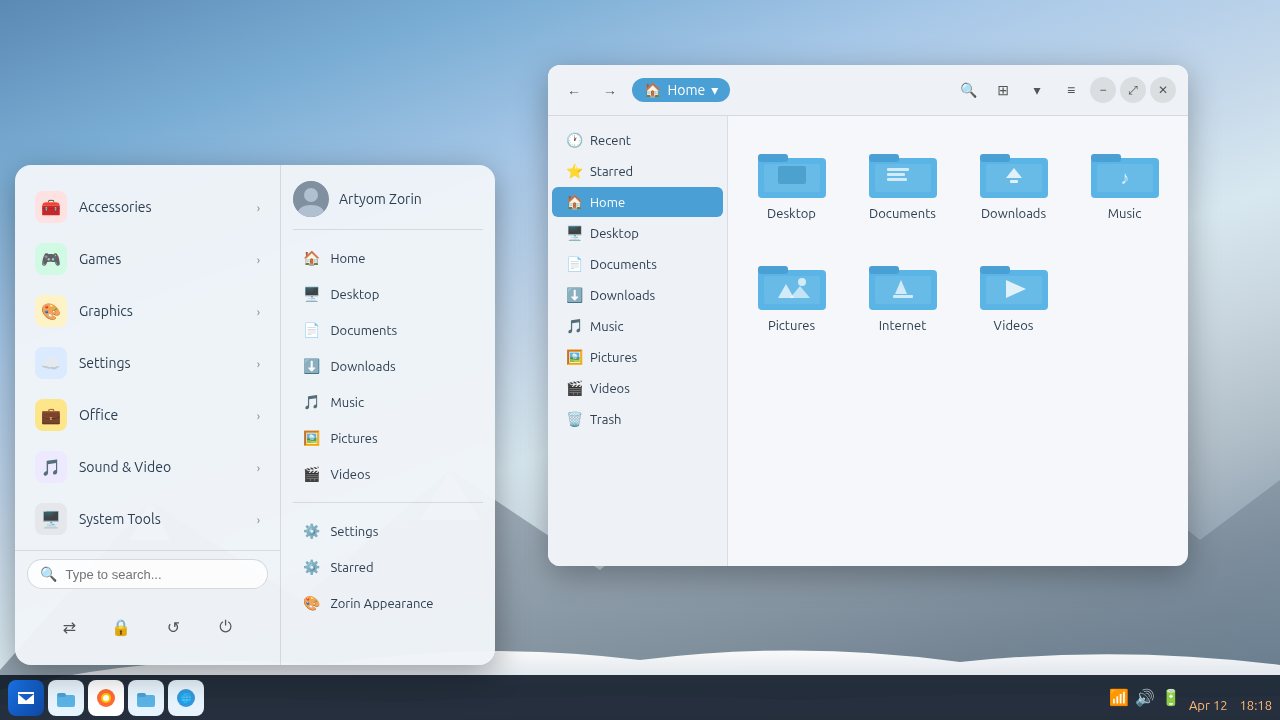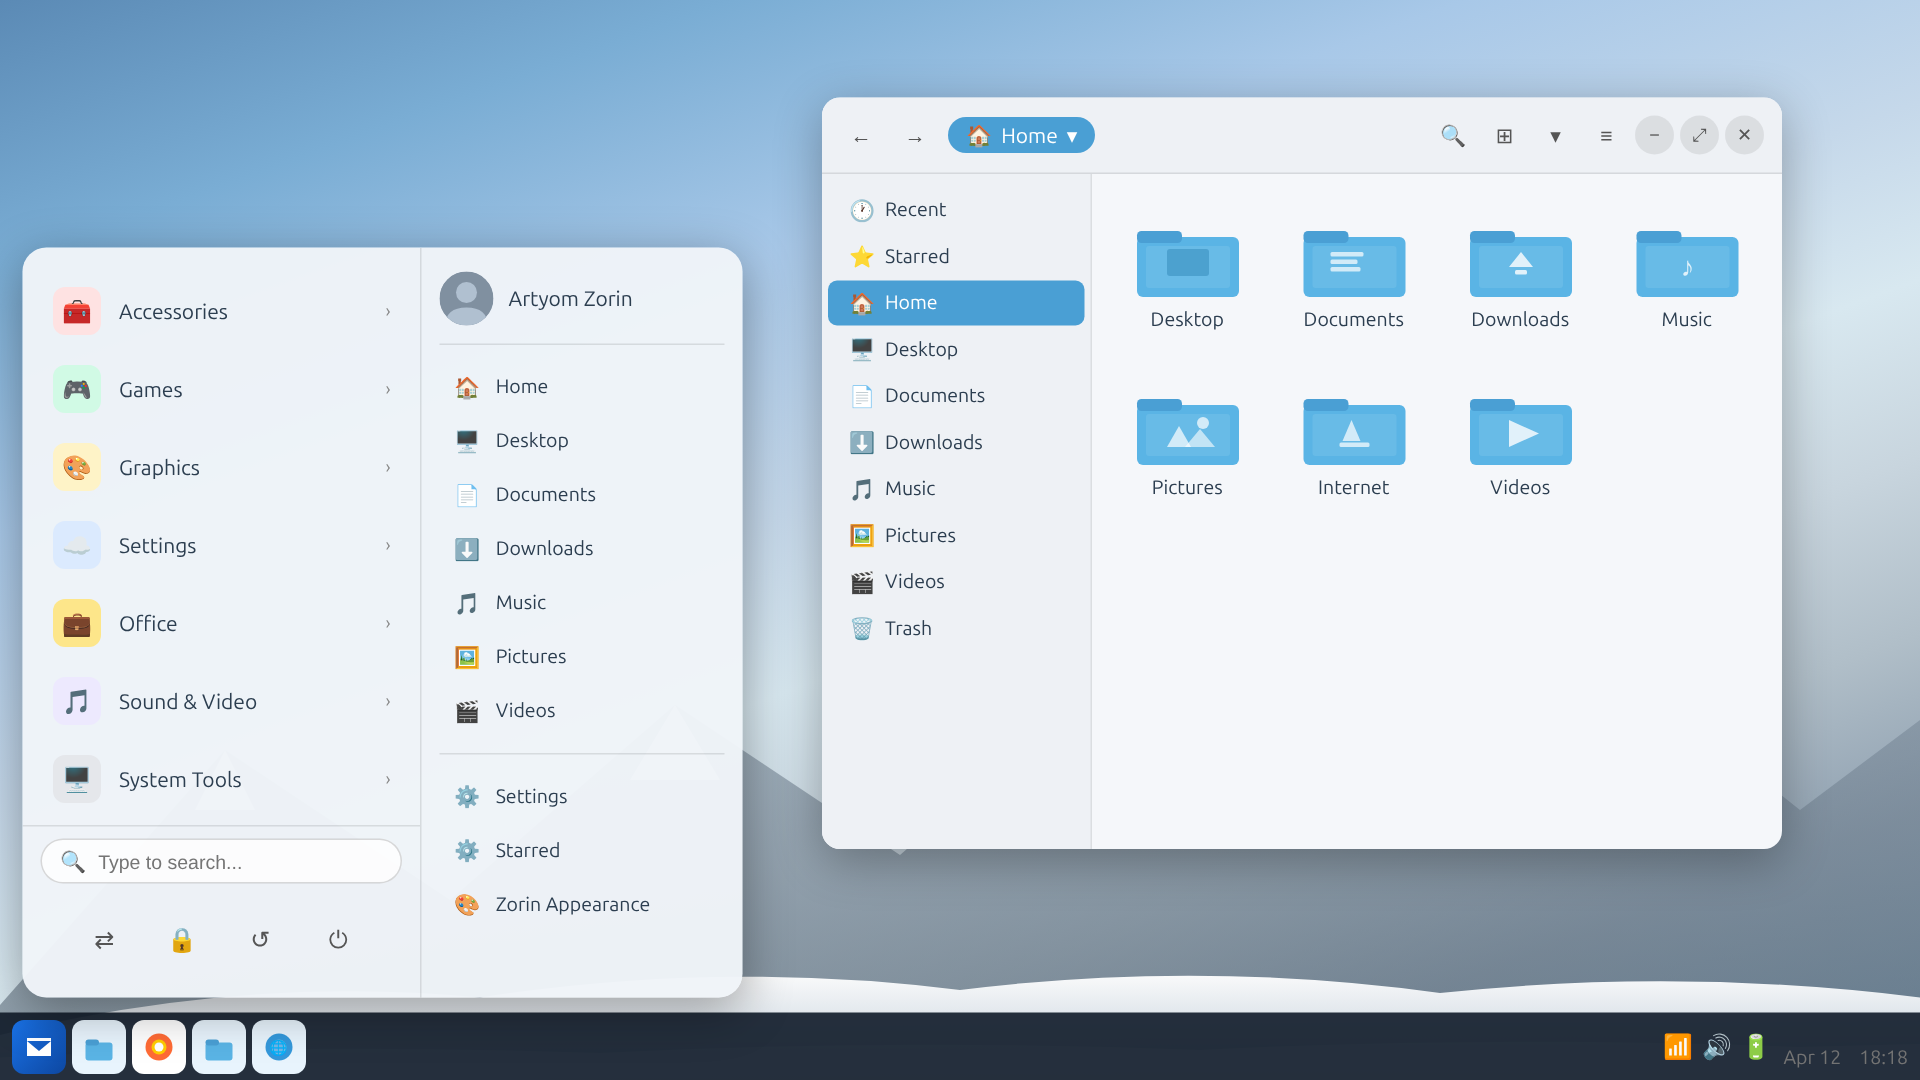"Apr 12 18:18" .taskbar-datetime { color: #737373 -> #fdba74 }
